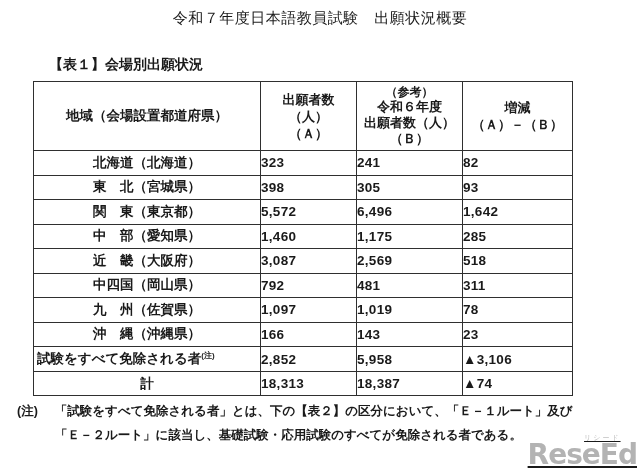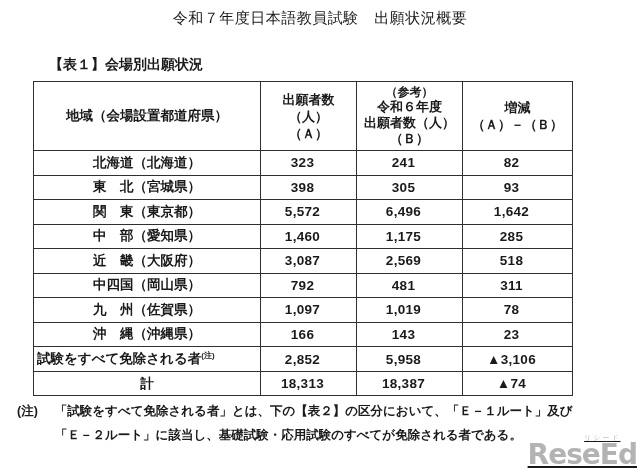"323" td.c-num { text-align: center -> left }
